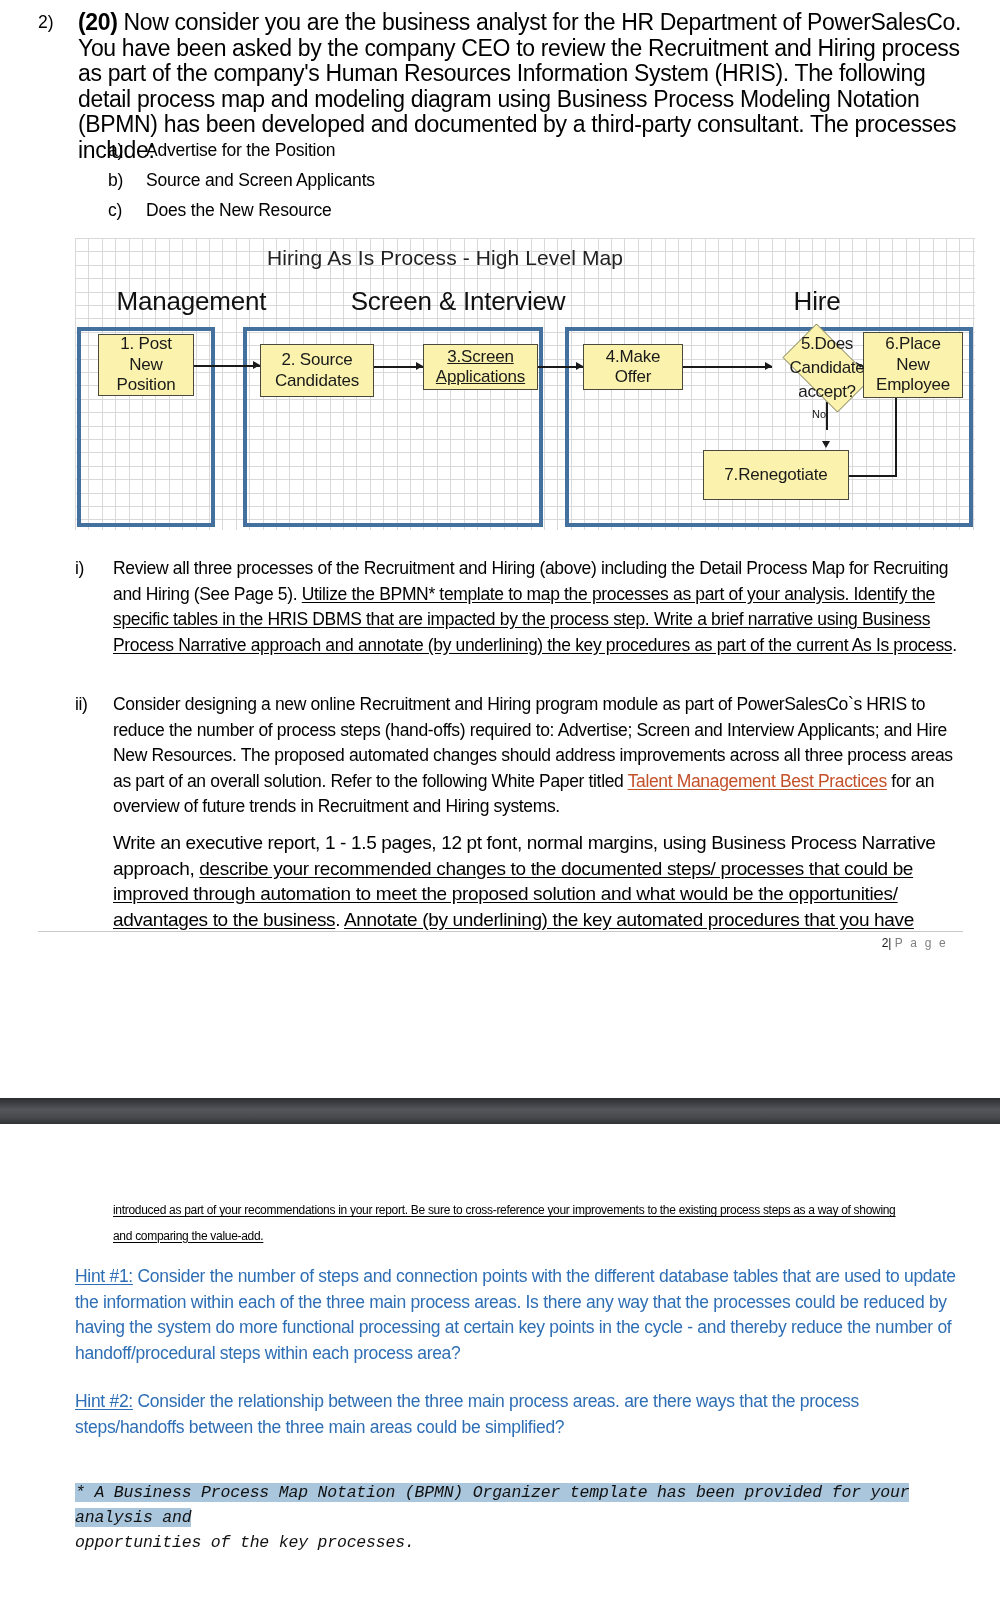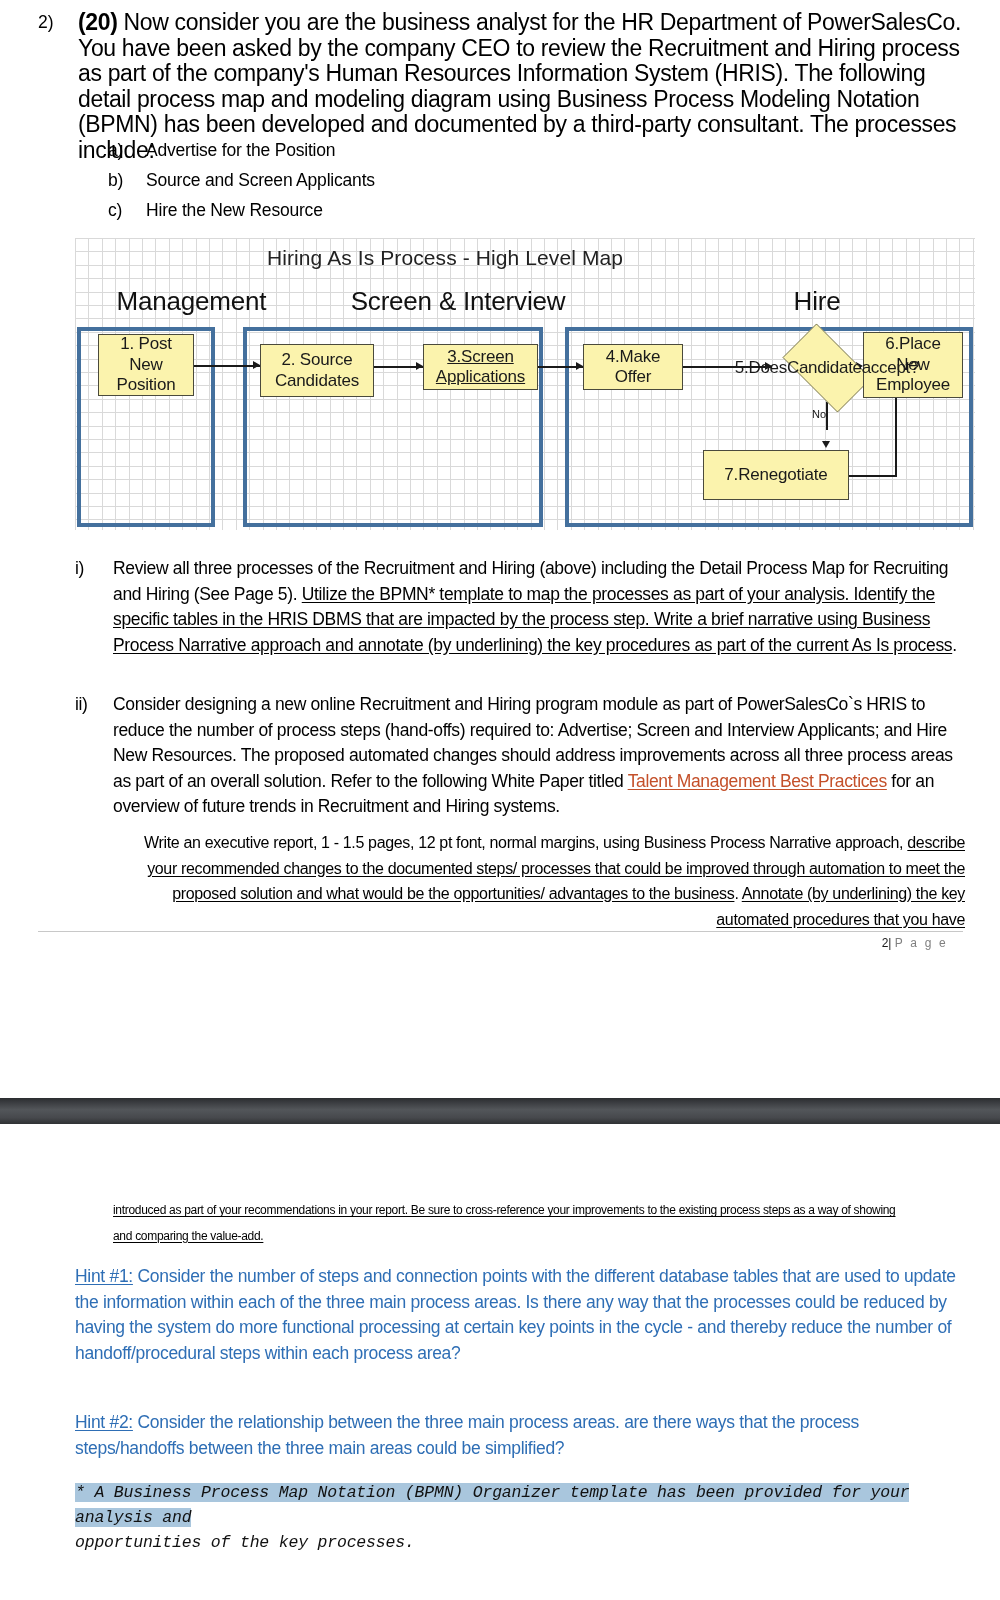"Hire the New Resource" span { text: Hire -> Does }
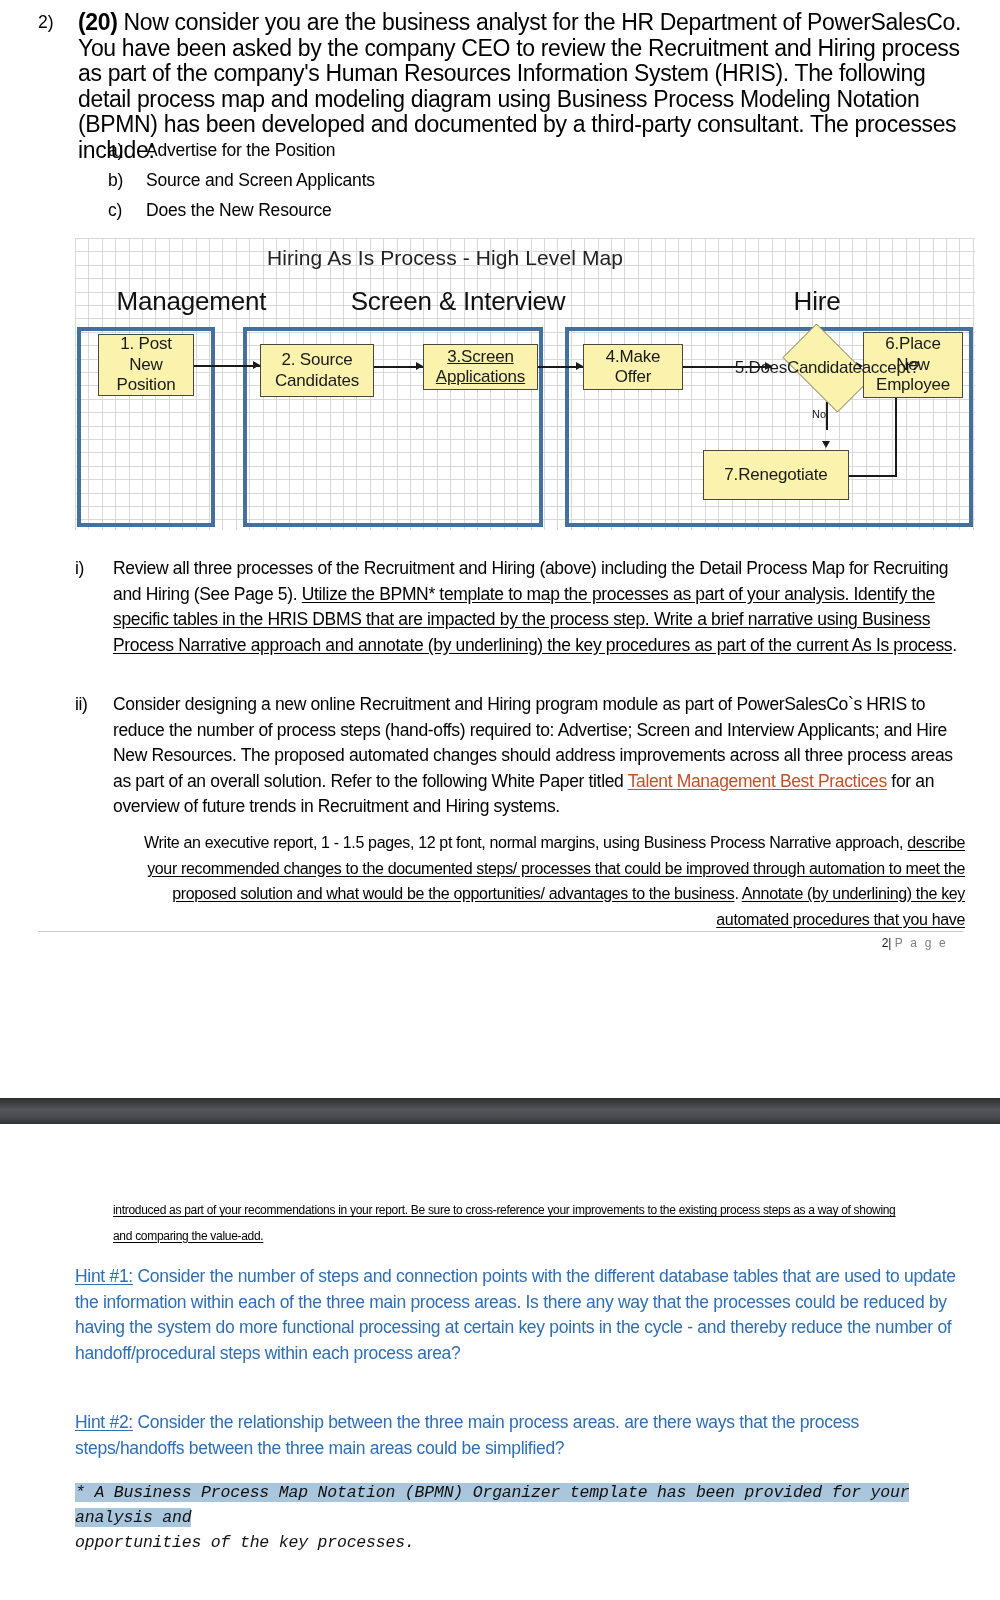"5.Does" .gateway .gtext { flex-direction: none -> column; justify-content: center -> space-between }
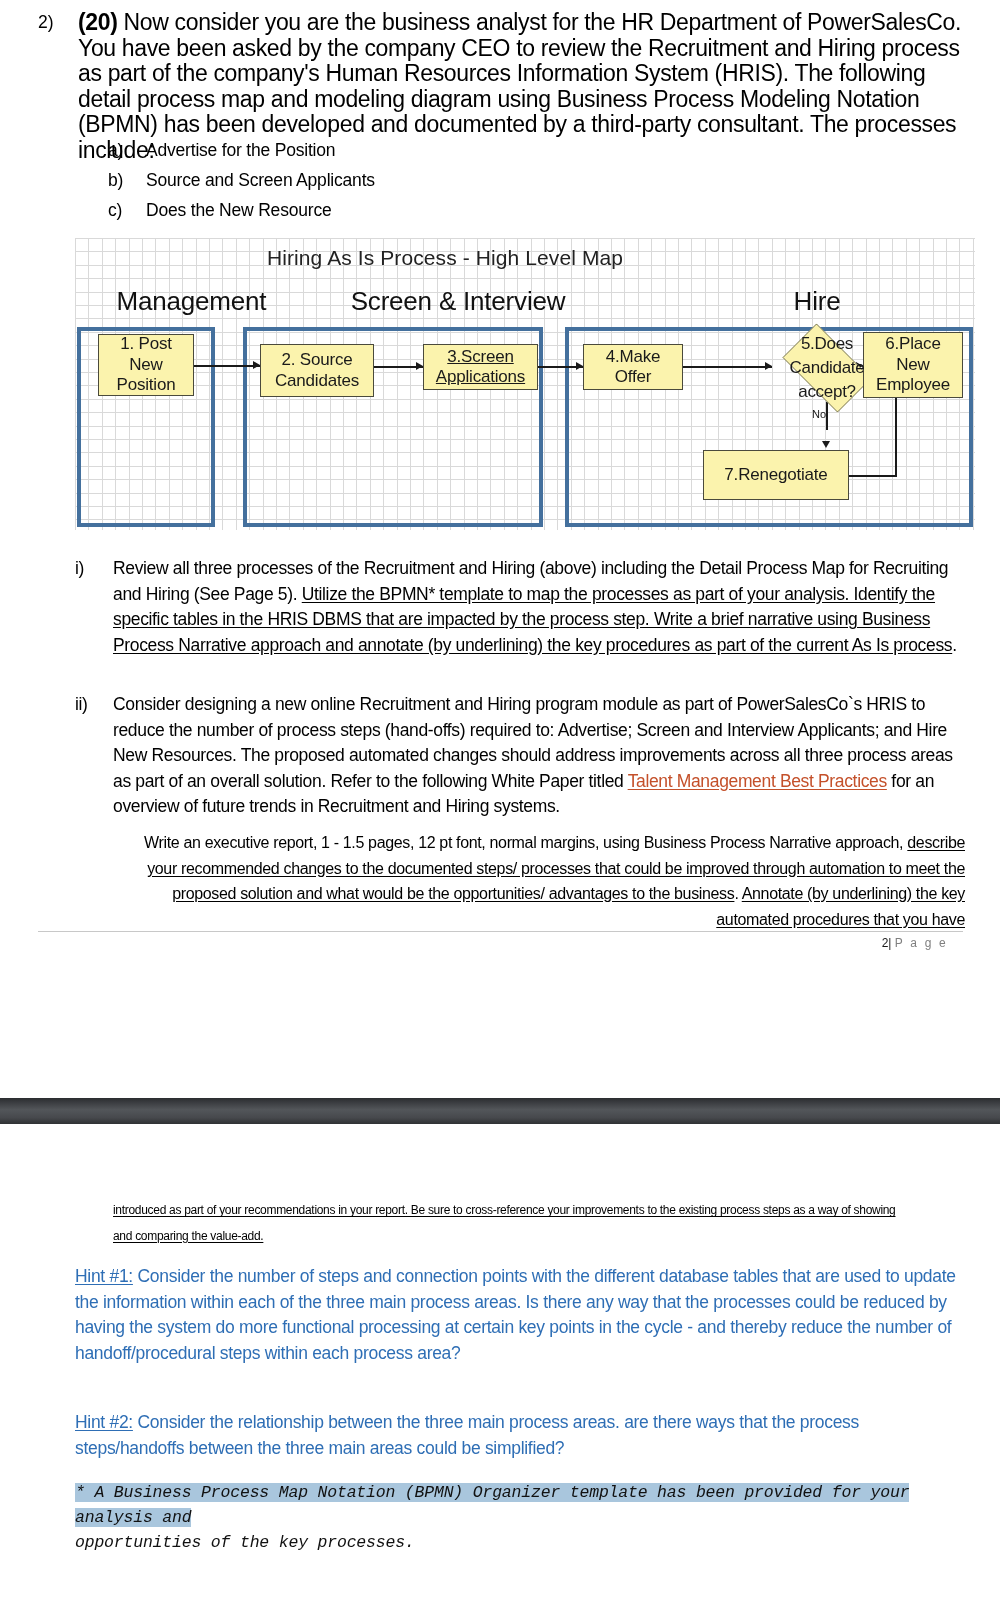"Write an executive report, 1" .para2 { font-size: 16px -> 19px; text-align: right -> none }
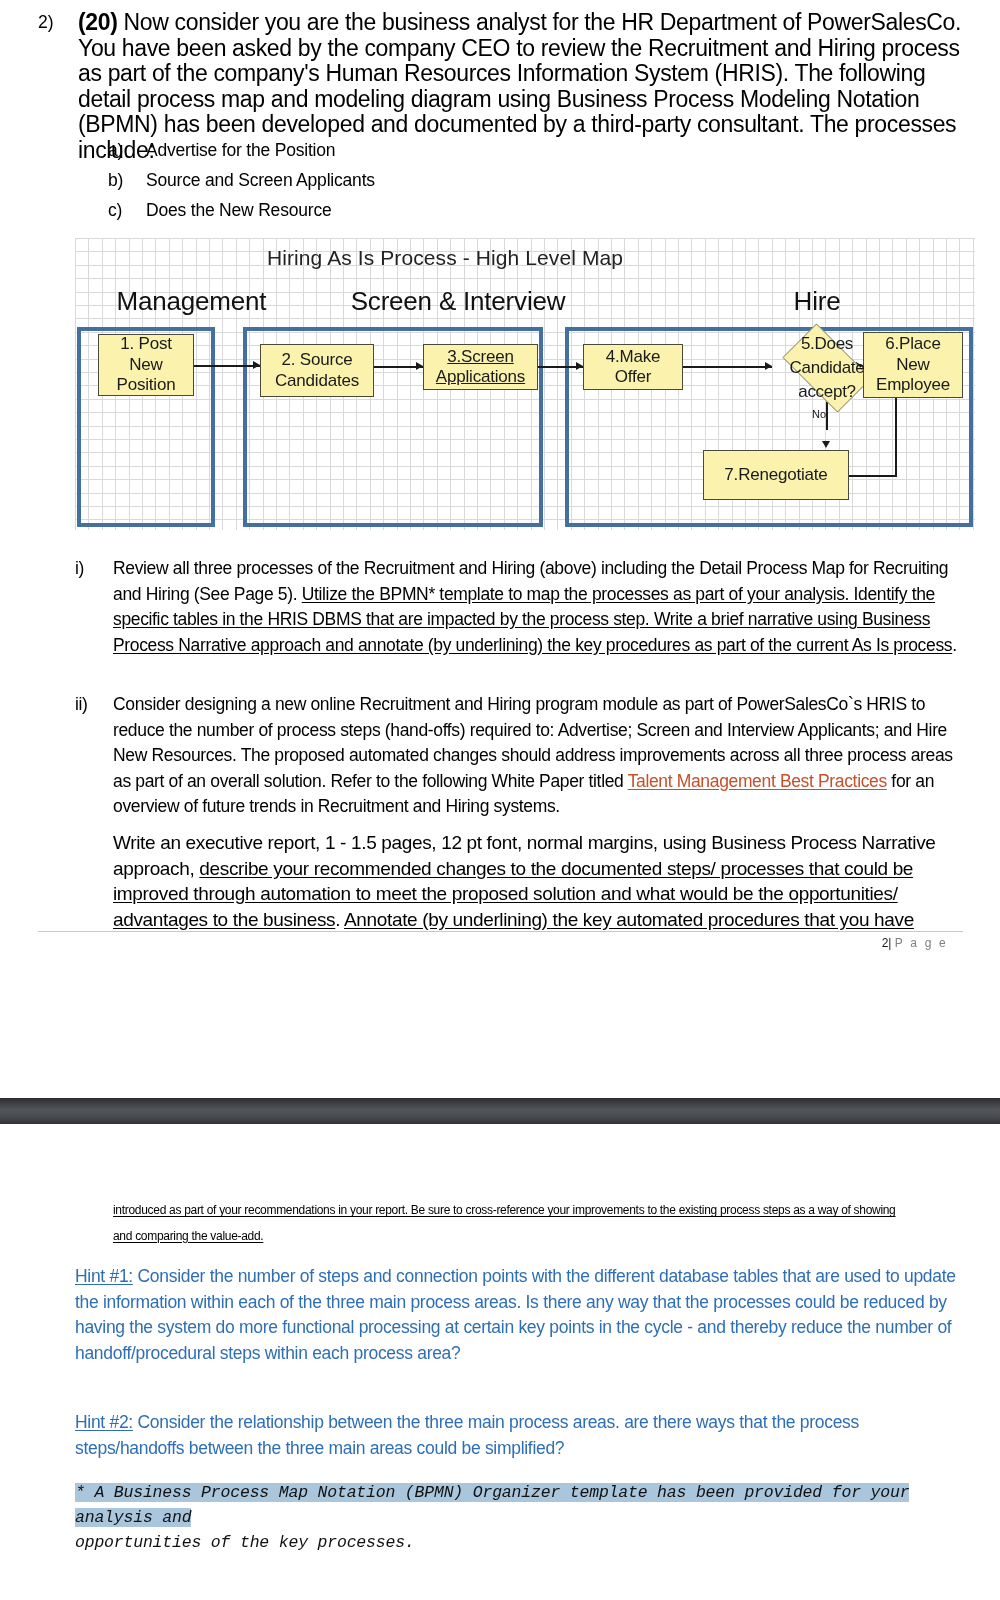"Hint #2: Consider the relationship" .hint2 { margin-top: 21px -> none }
